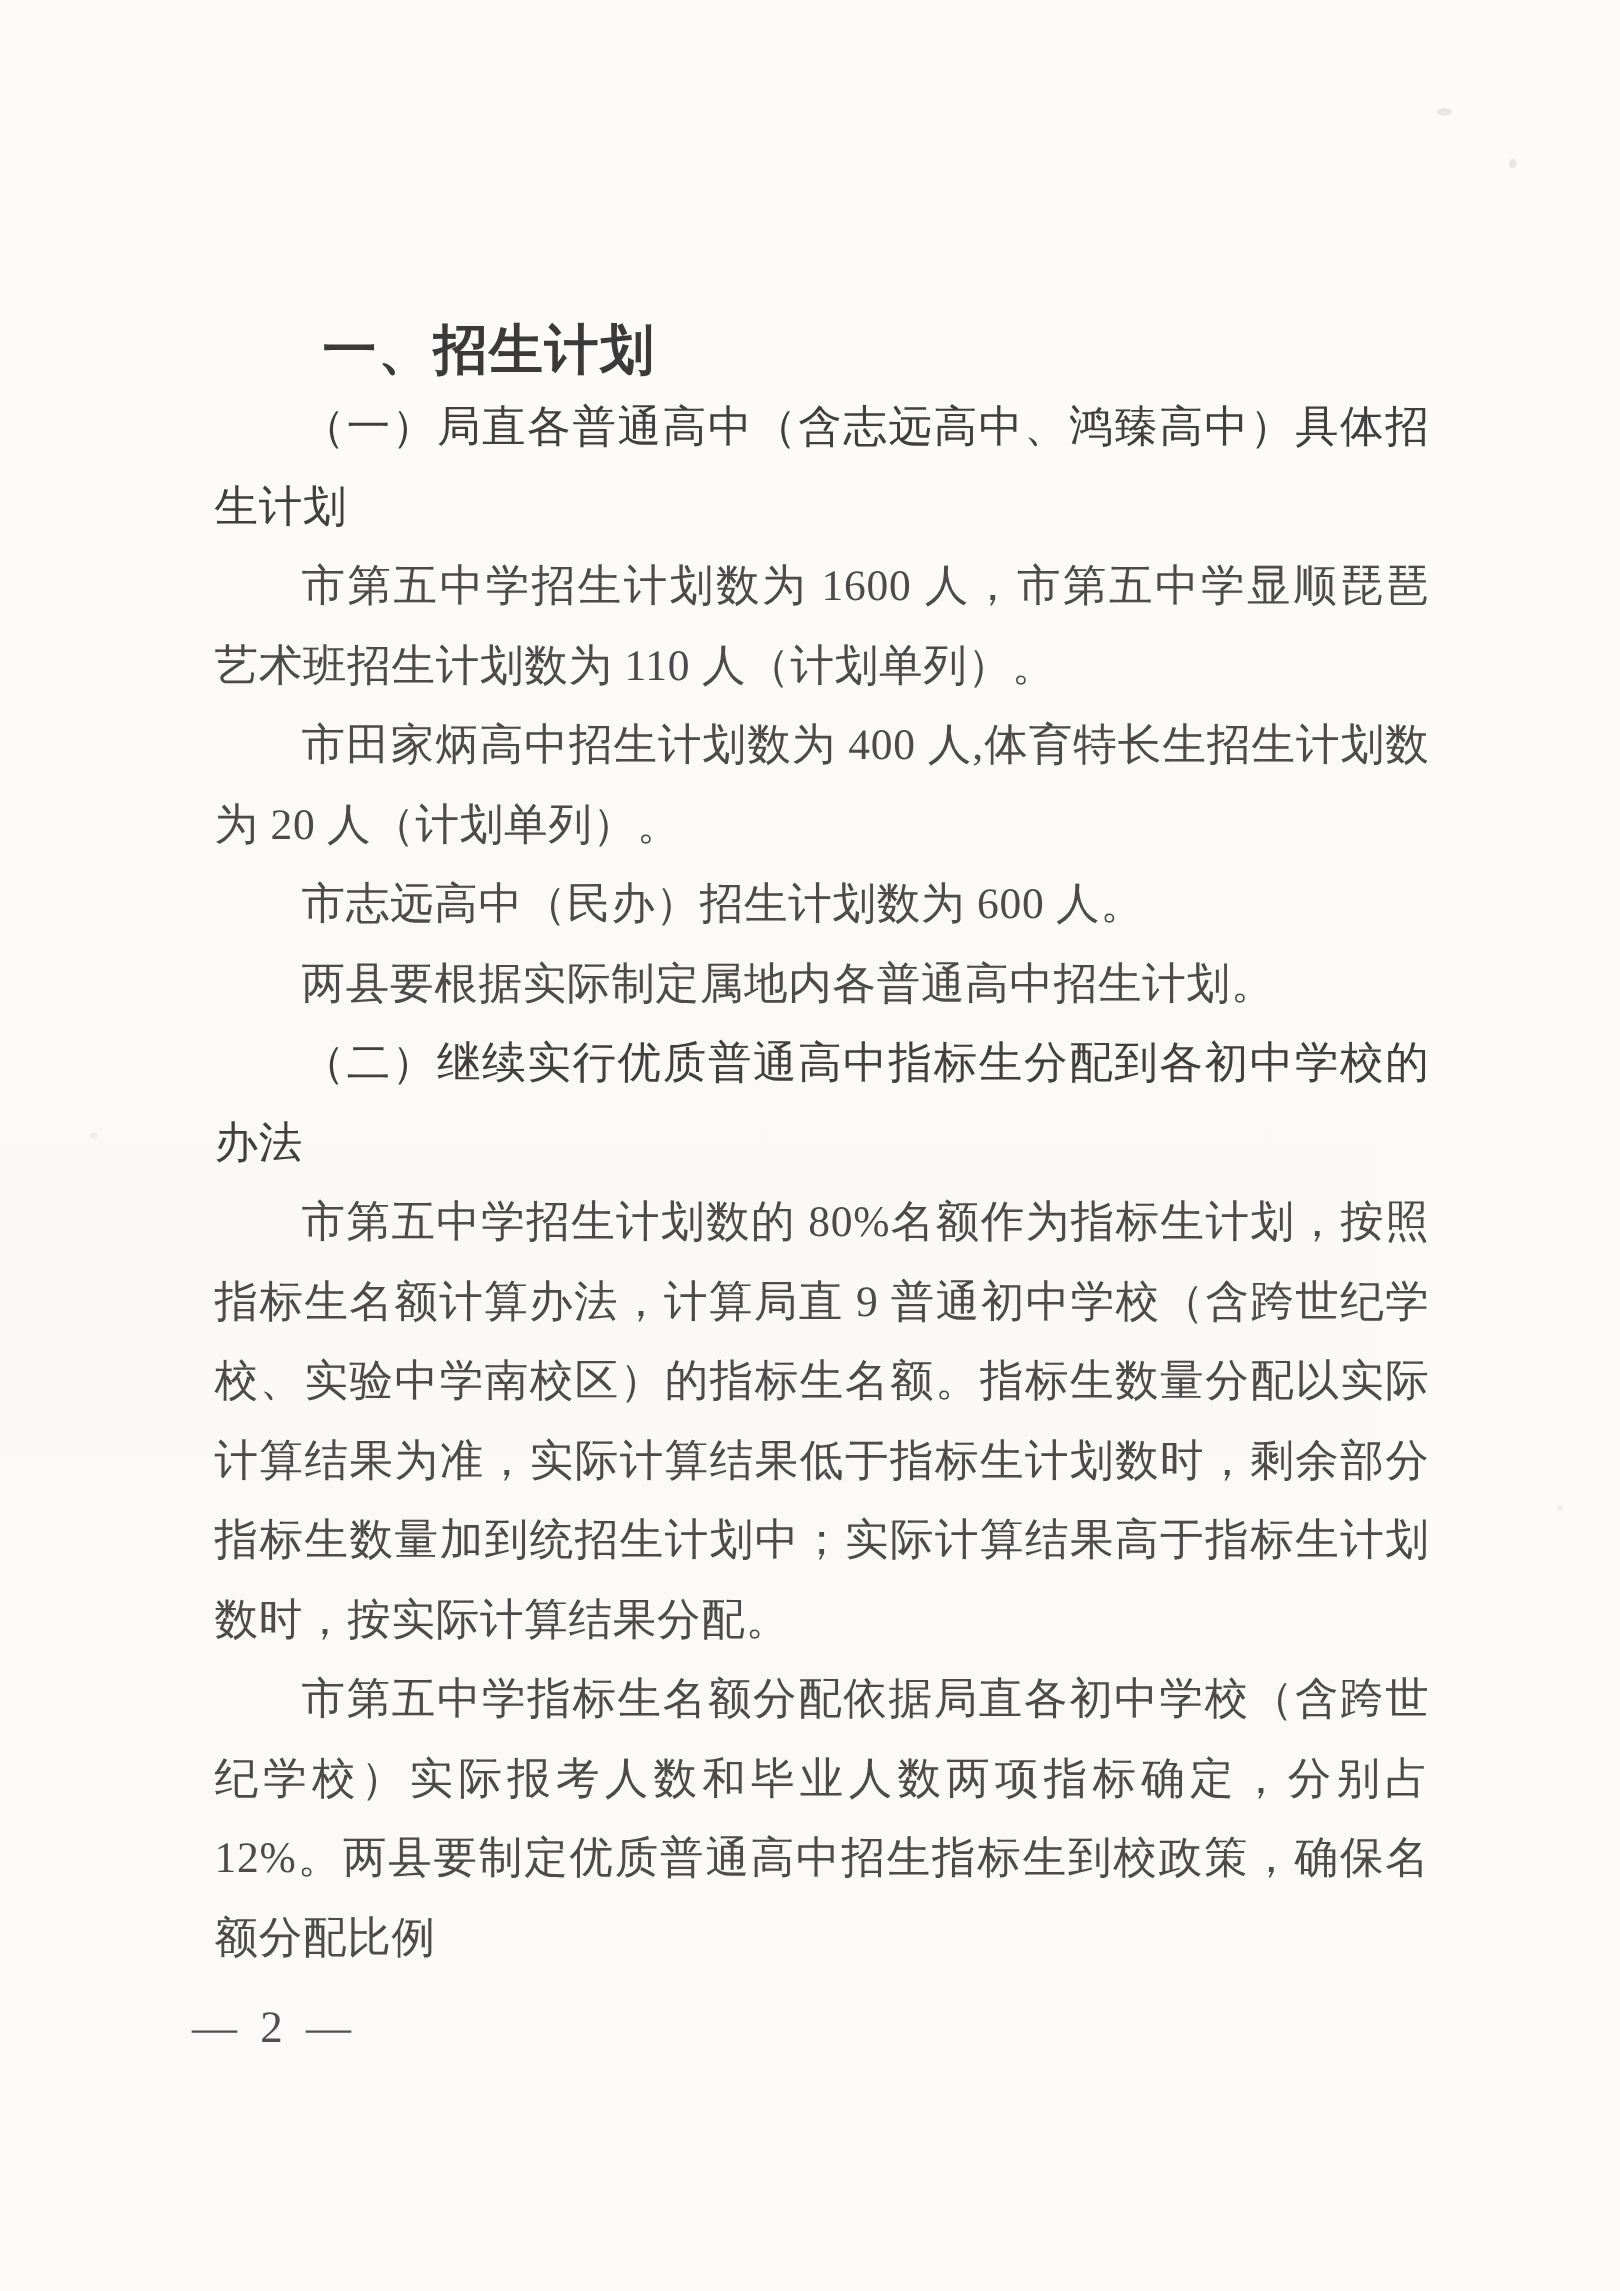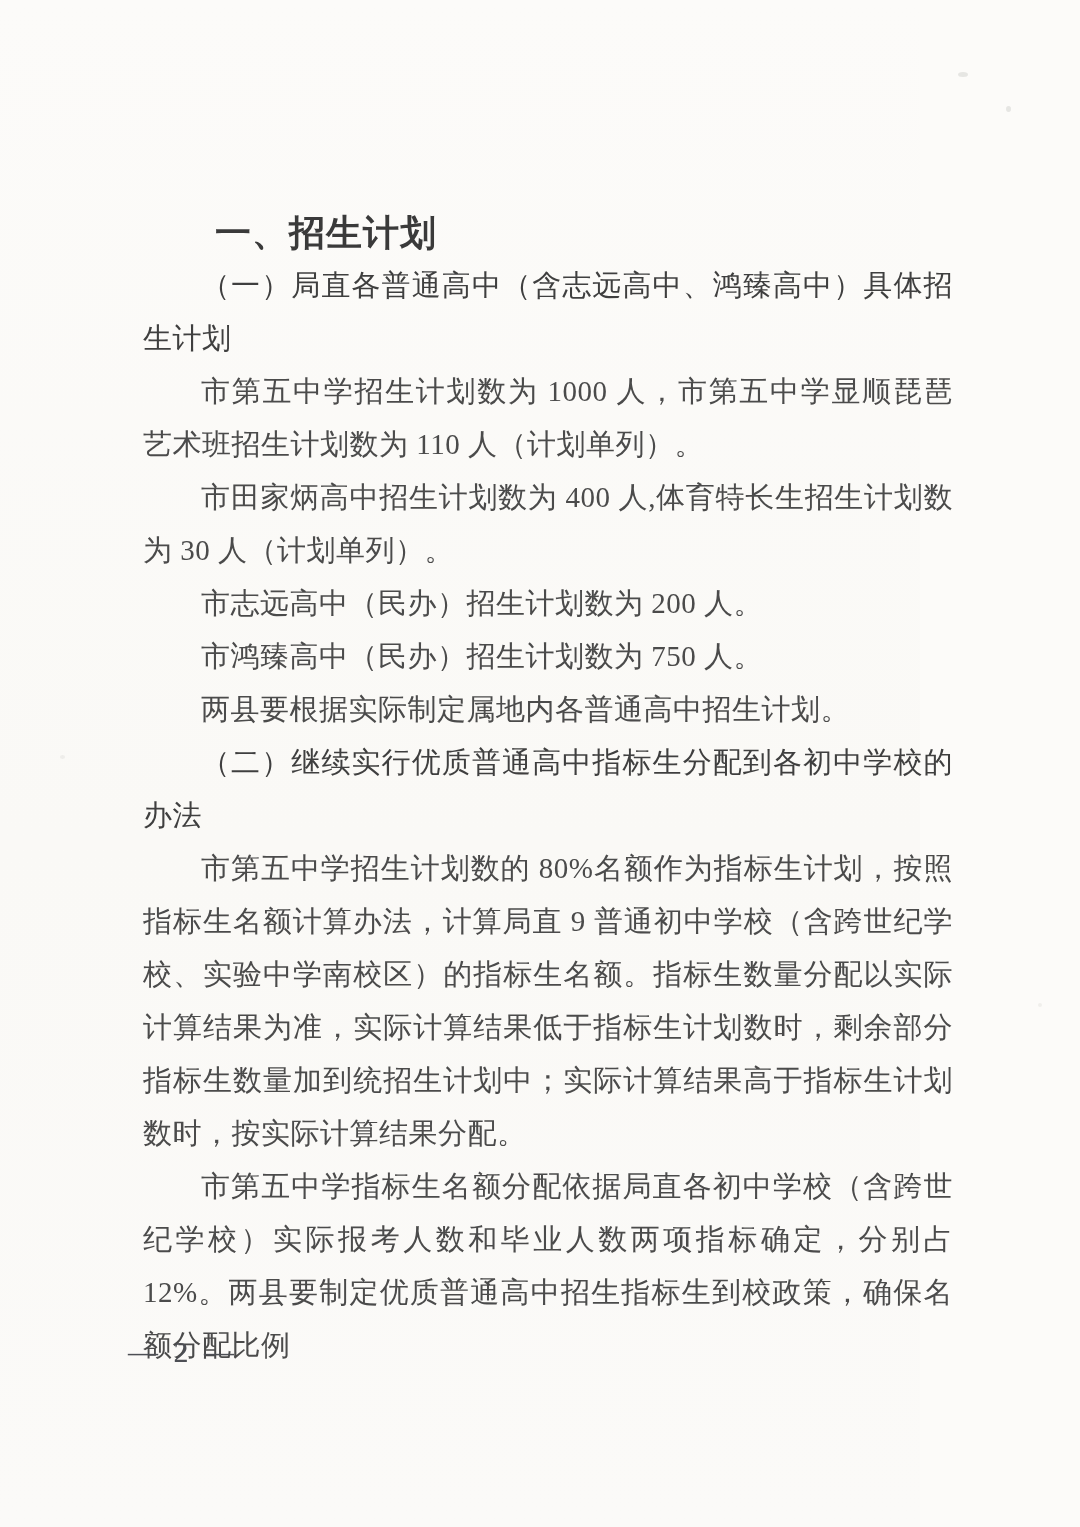"市第五中学招生计划数为 1000 人，市第五中学显顺琵琶艺术班招生计划数为" p { text: 1000 -> 1600 }
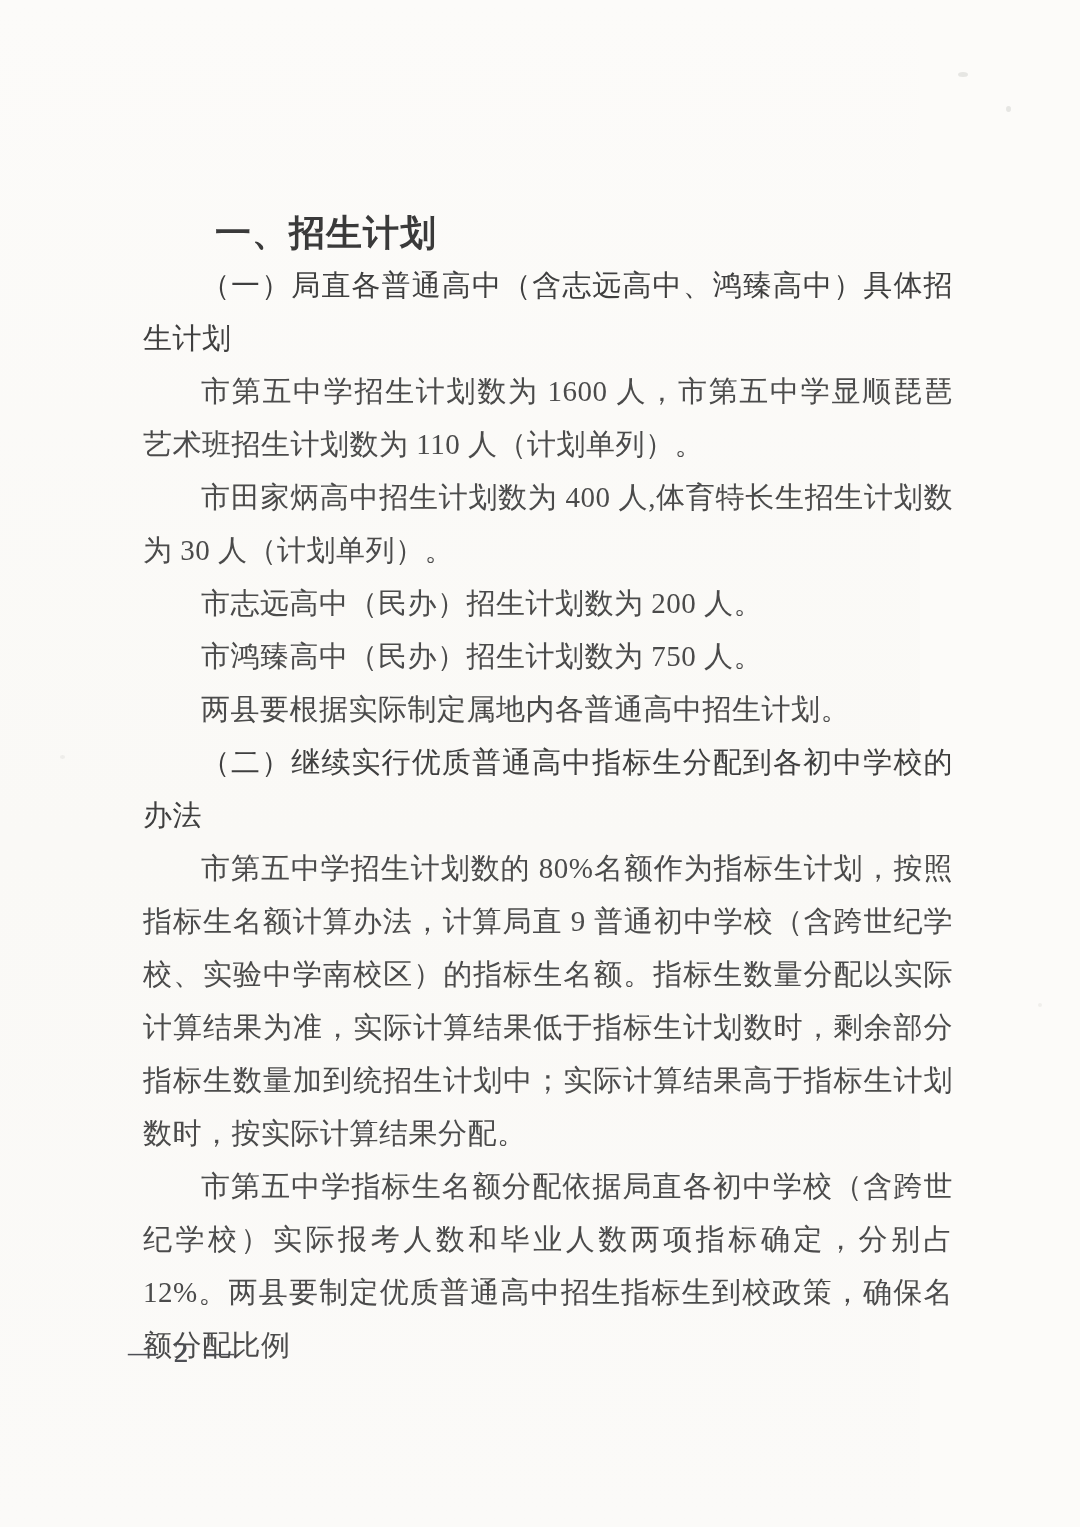"市田家炳高中招生计划数为 400 人,体育特长生招生计划数为 30" p { text: 30 -> 20 }
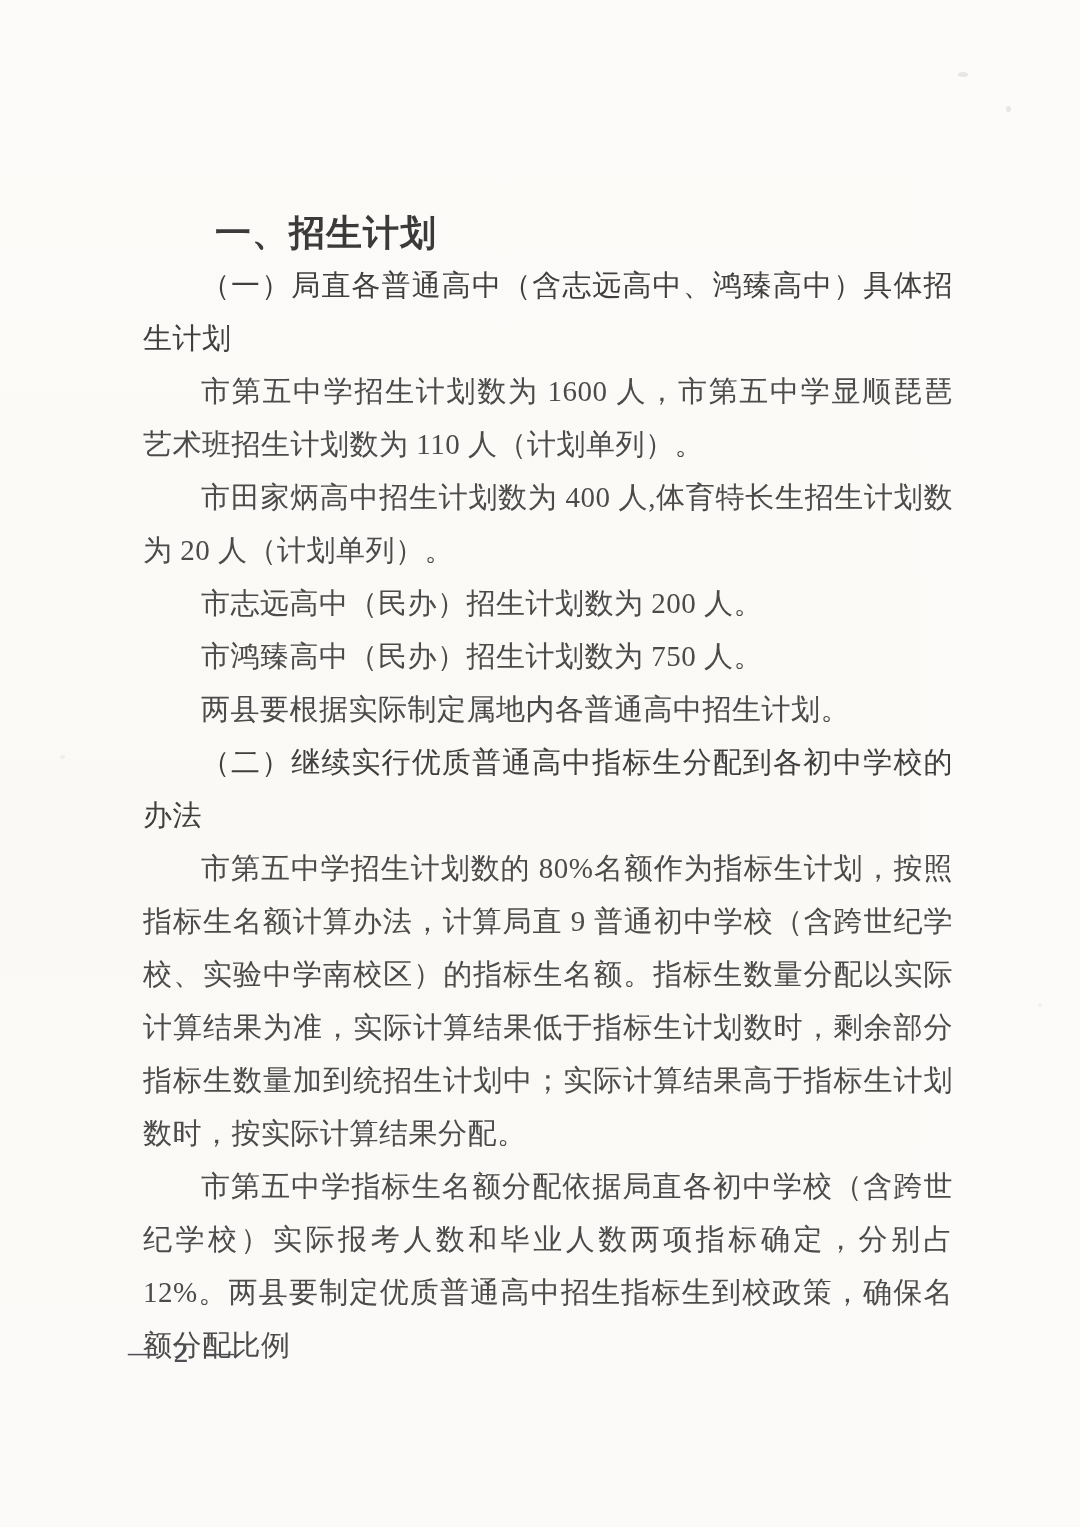"市志远高中（民办）招生计划数为 200 人。" p { text: 200 -> 600 }
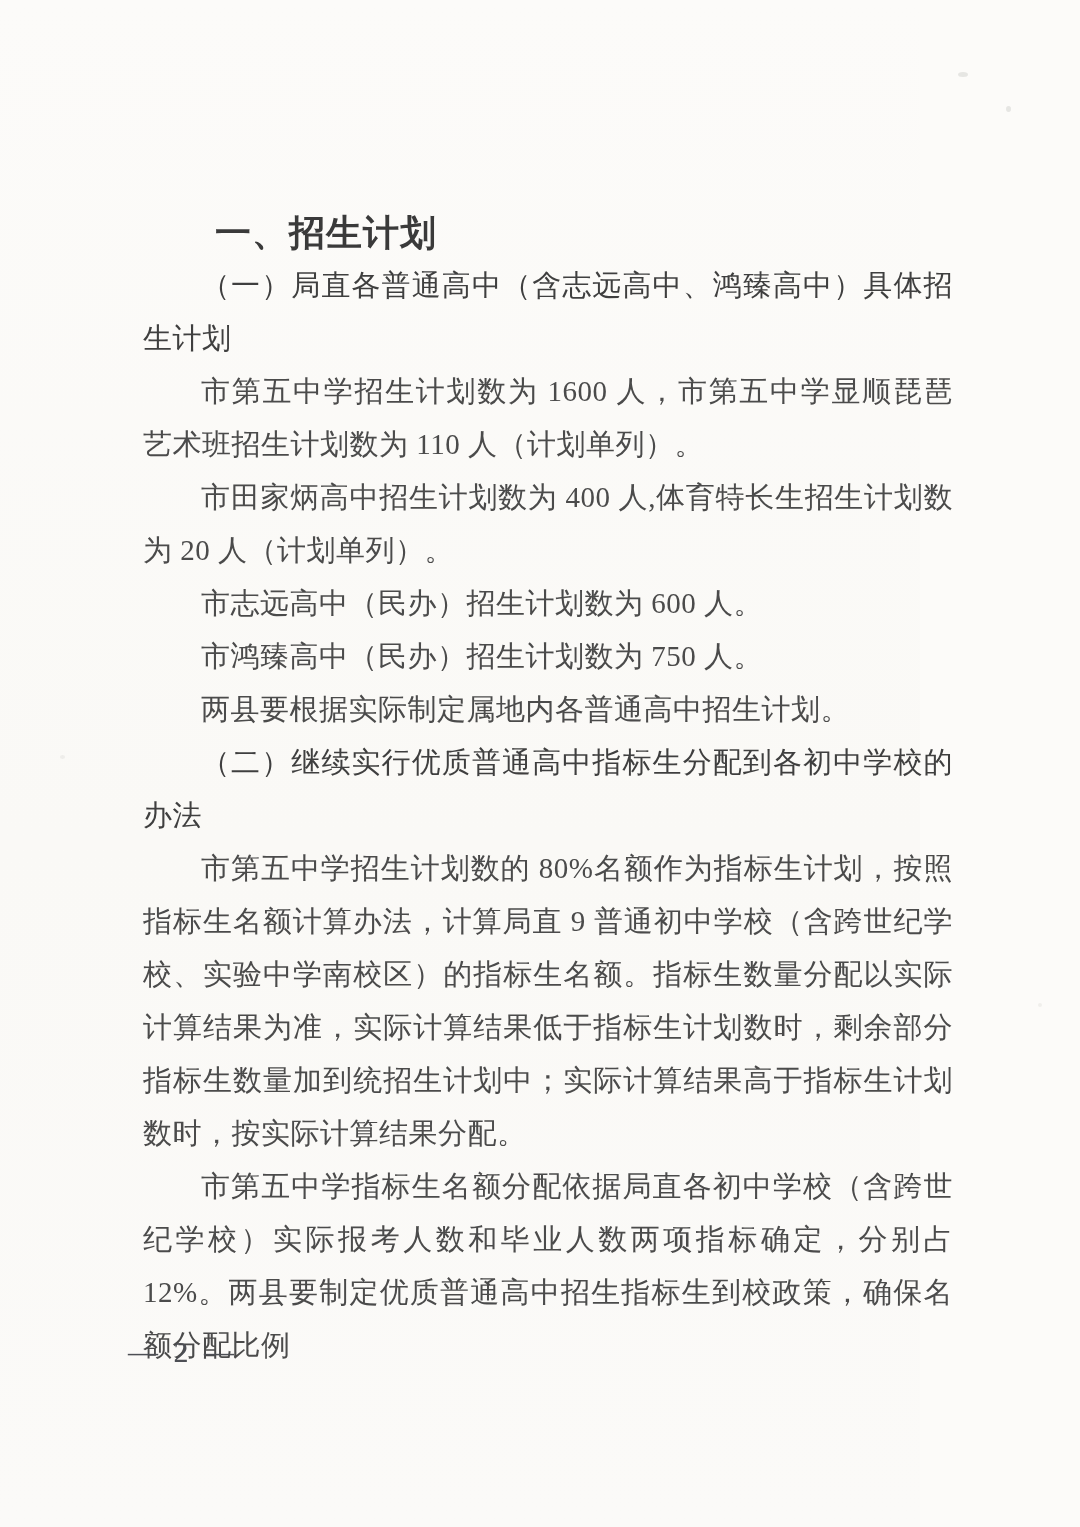"市鸿臻高中（民办）招生计划数为 750 人。" p { html: <p>市鸿臻高中（民办）招生计划数为 750 人。</p> -> none }
